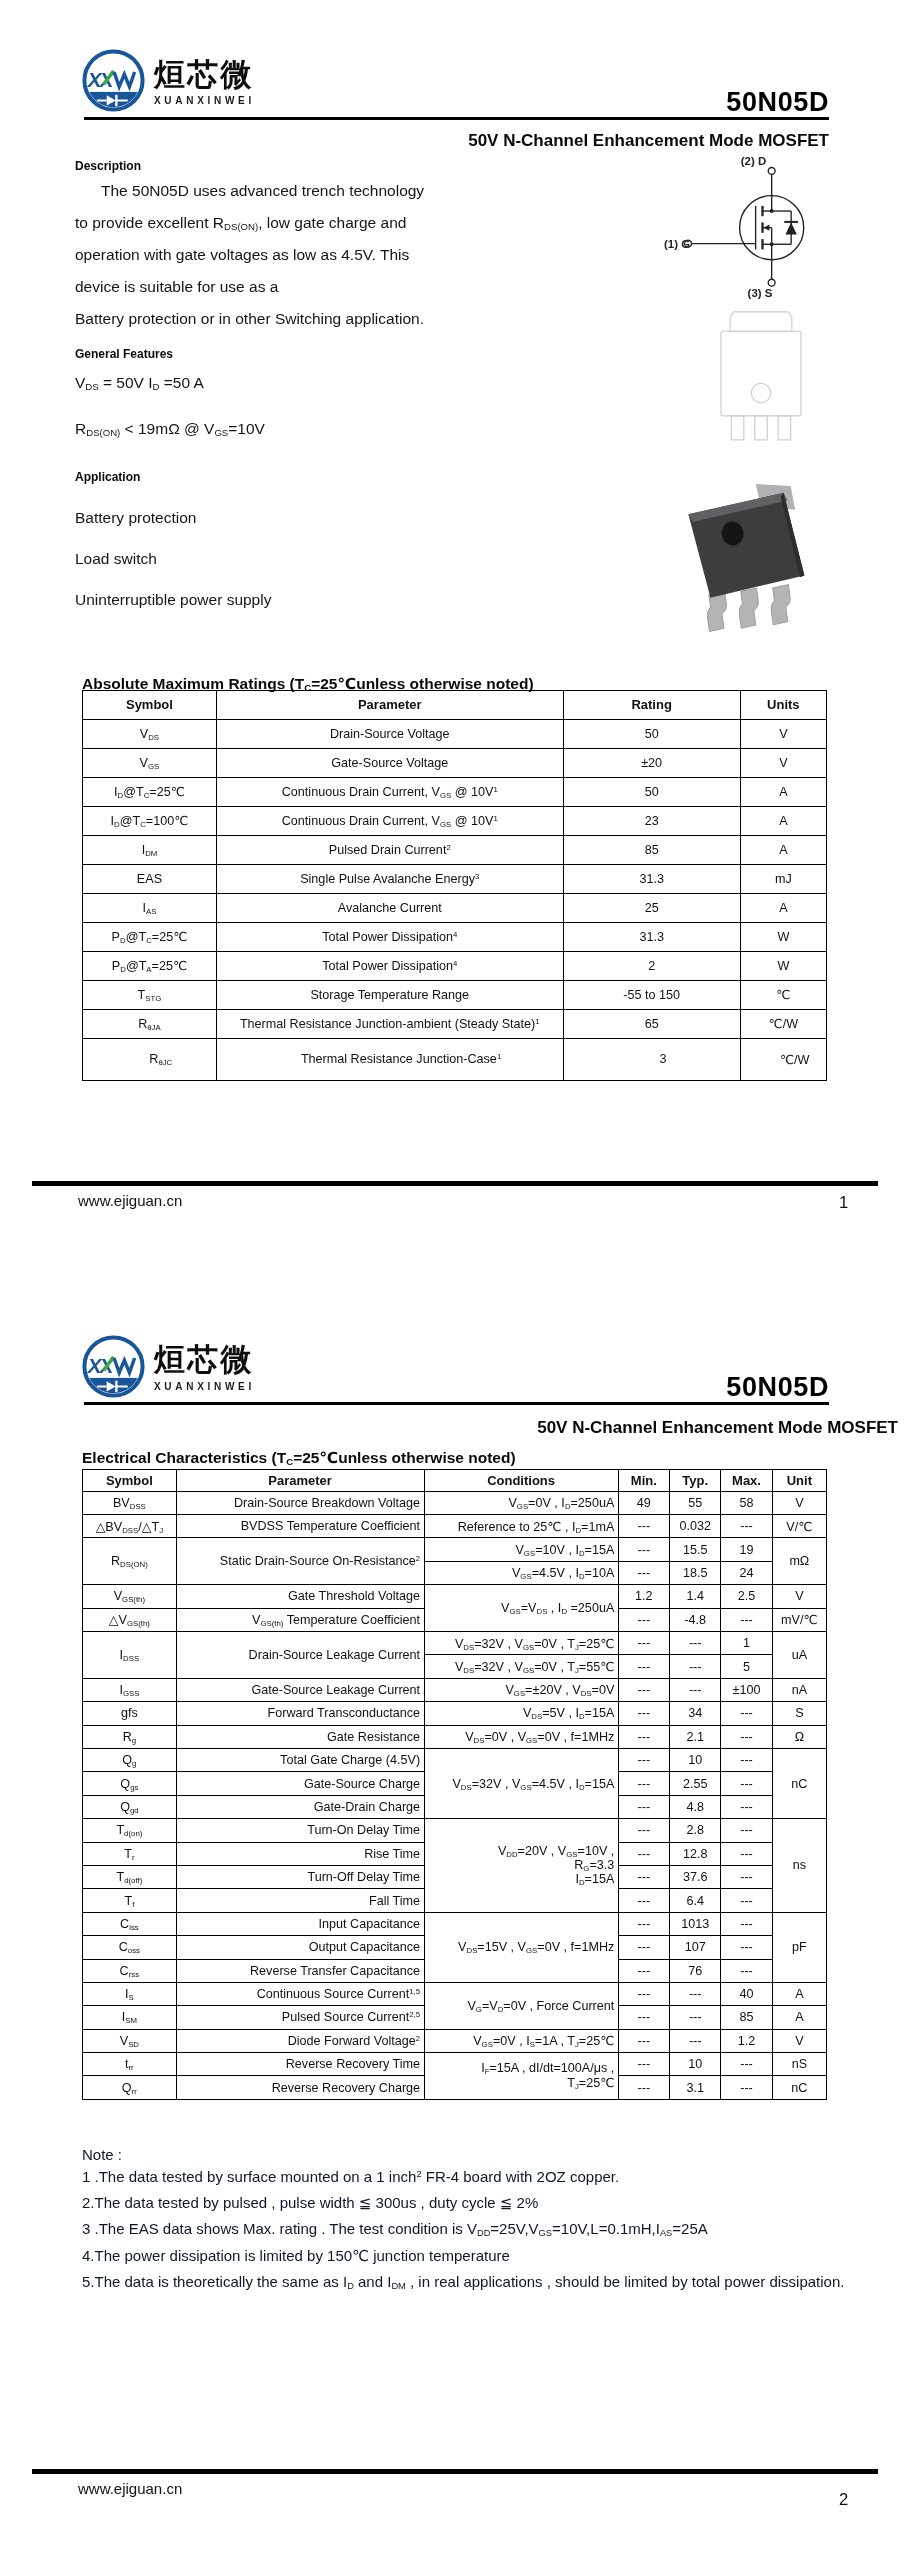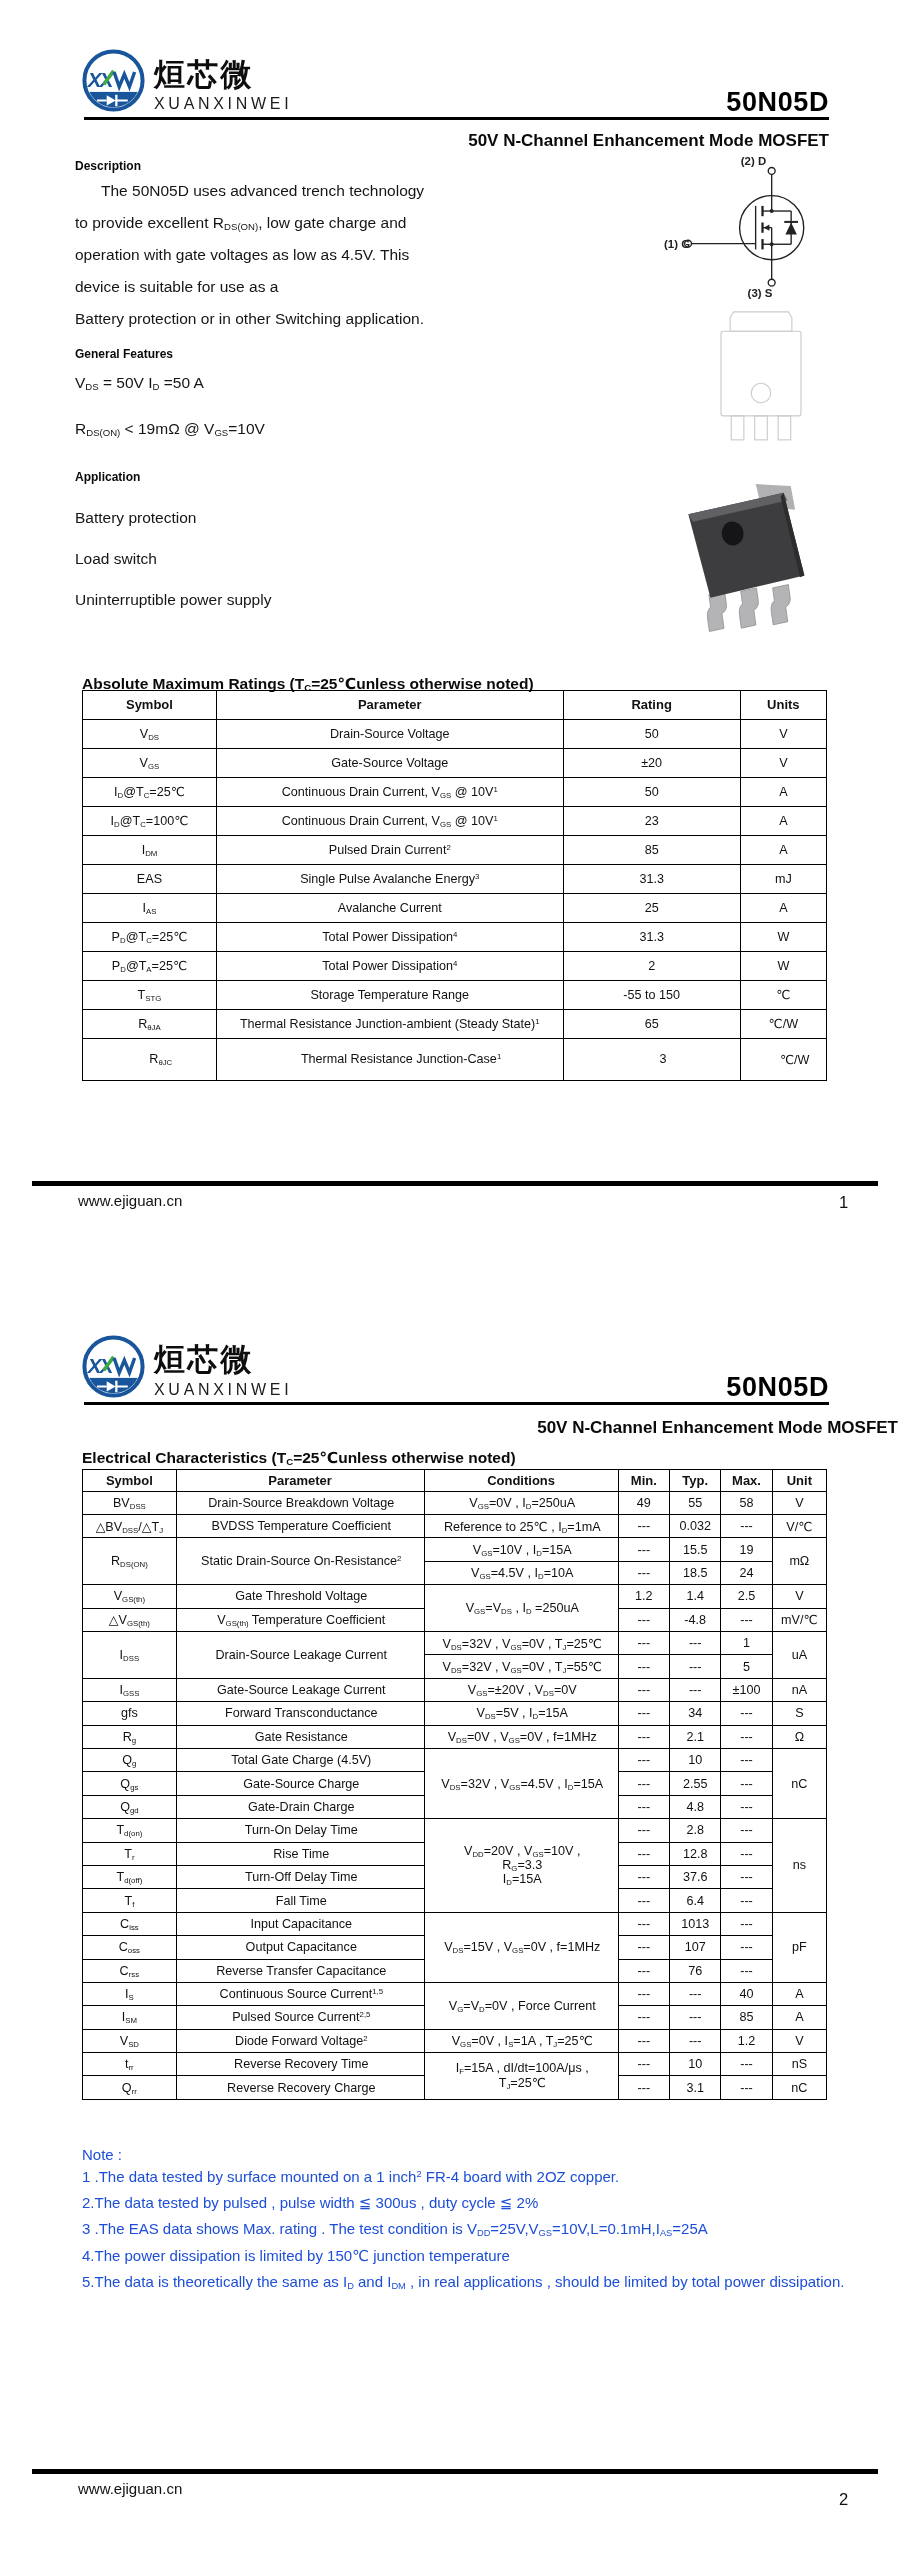"XUANXINWEI" .brand-en { font-size: 16px -> 10px; font-weight: 400 -> 700 }
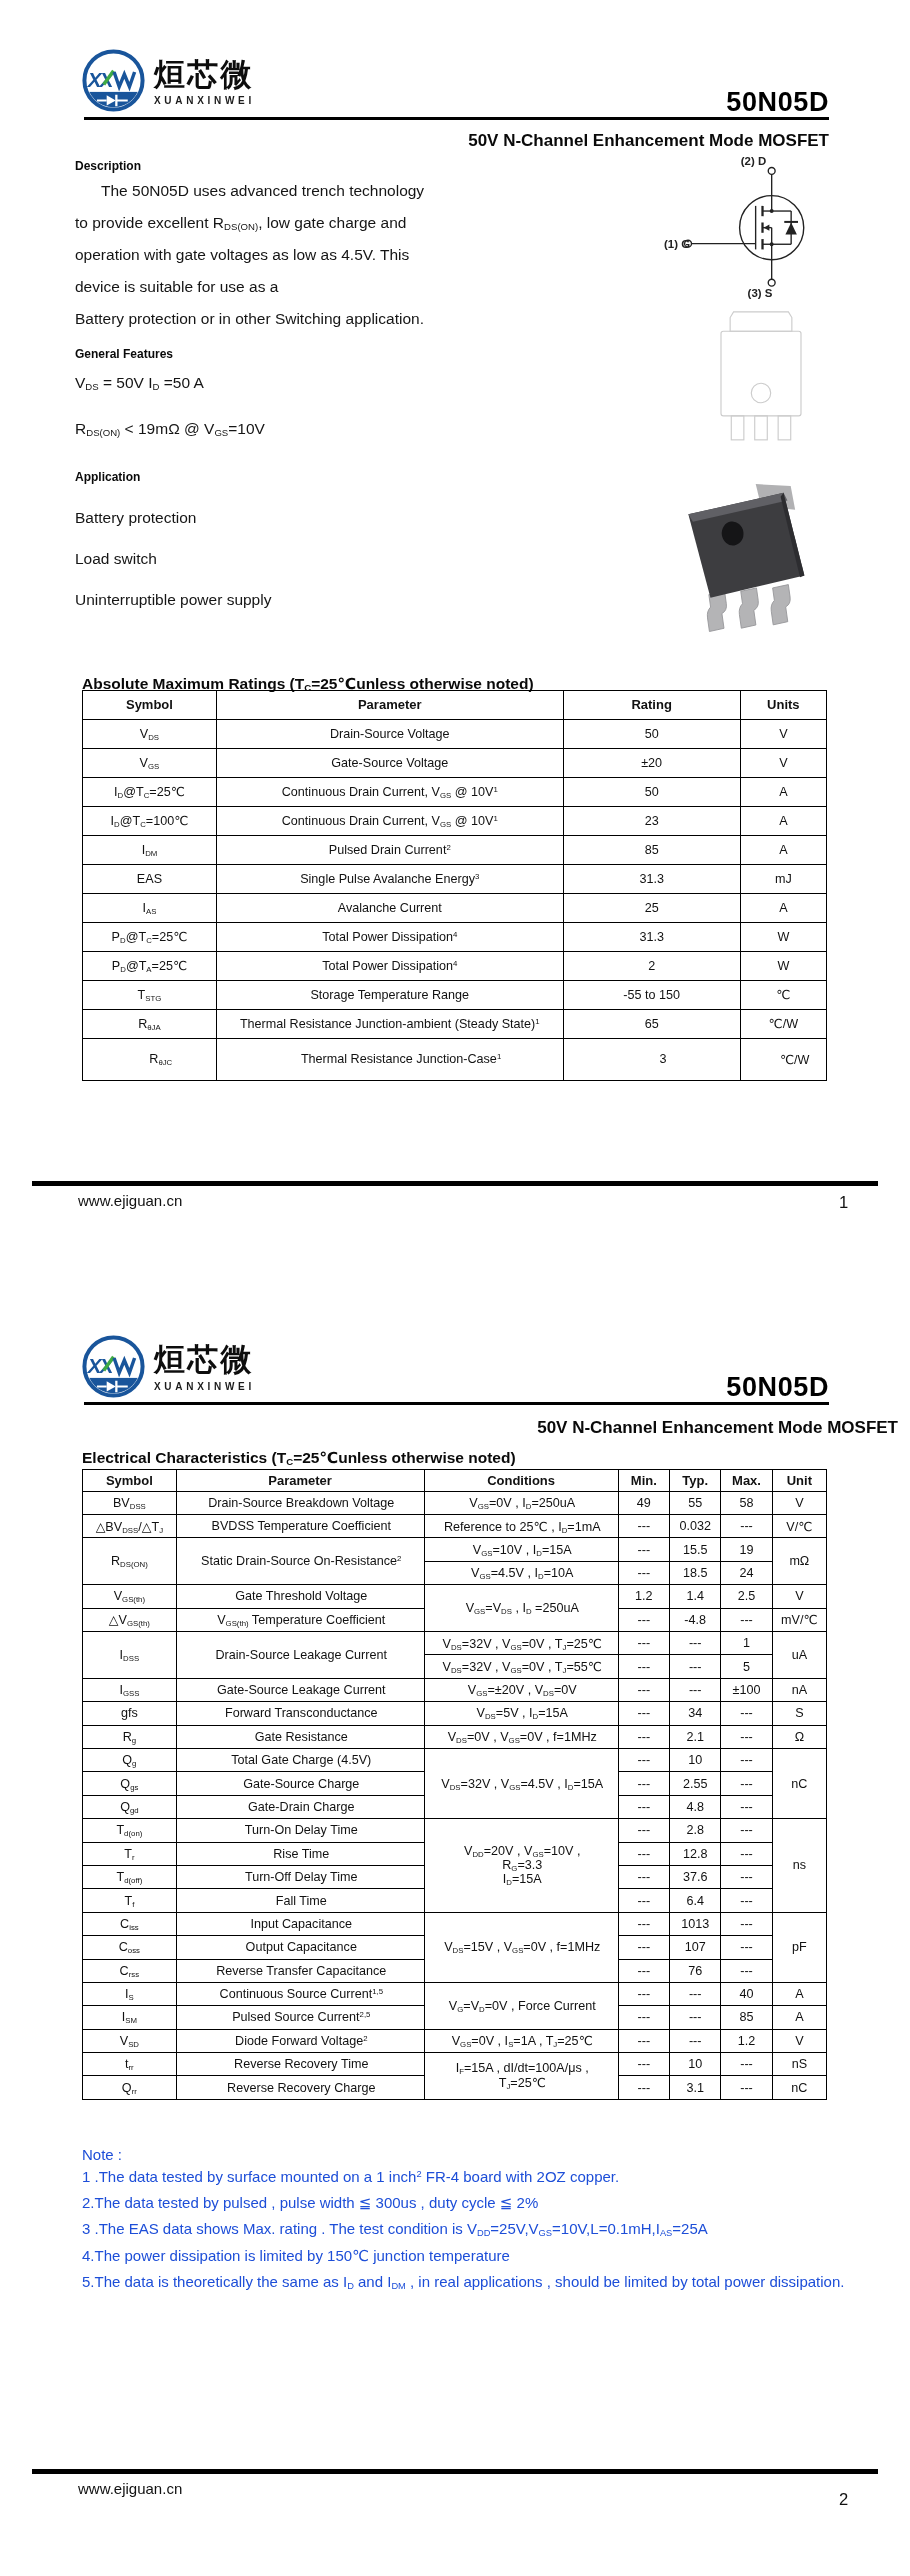"Drain-Source Breakdown Voltage" .t-elec tbody td.c1,.t-elec tbody td.c2 { text-align: center -> right }
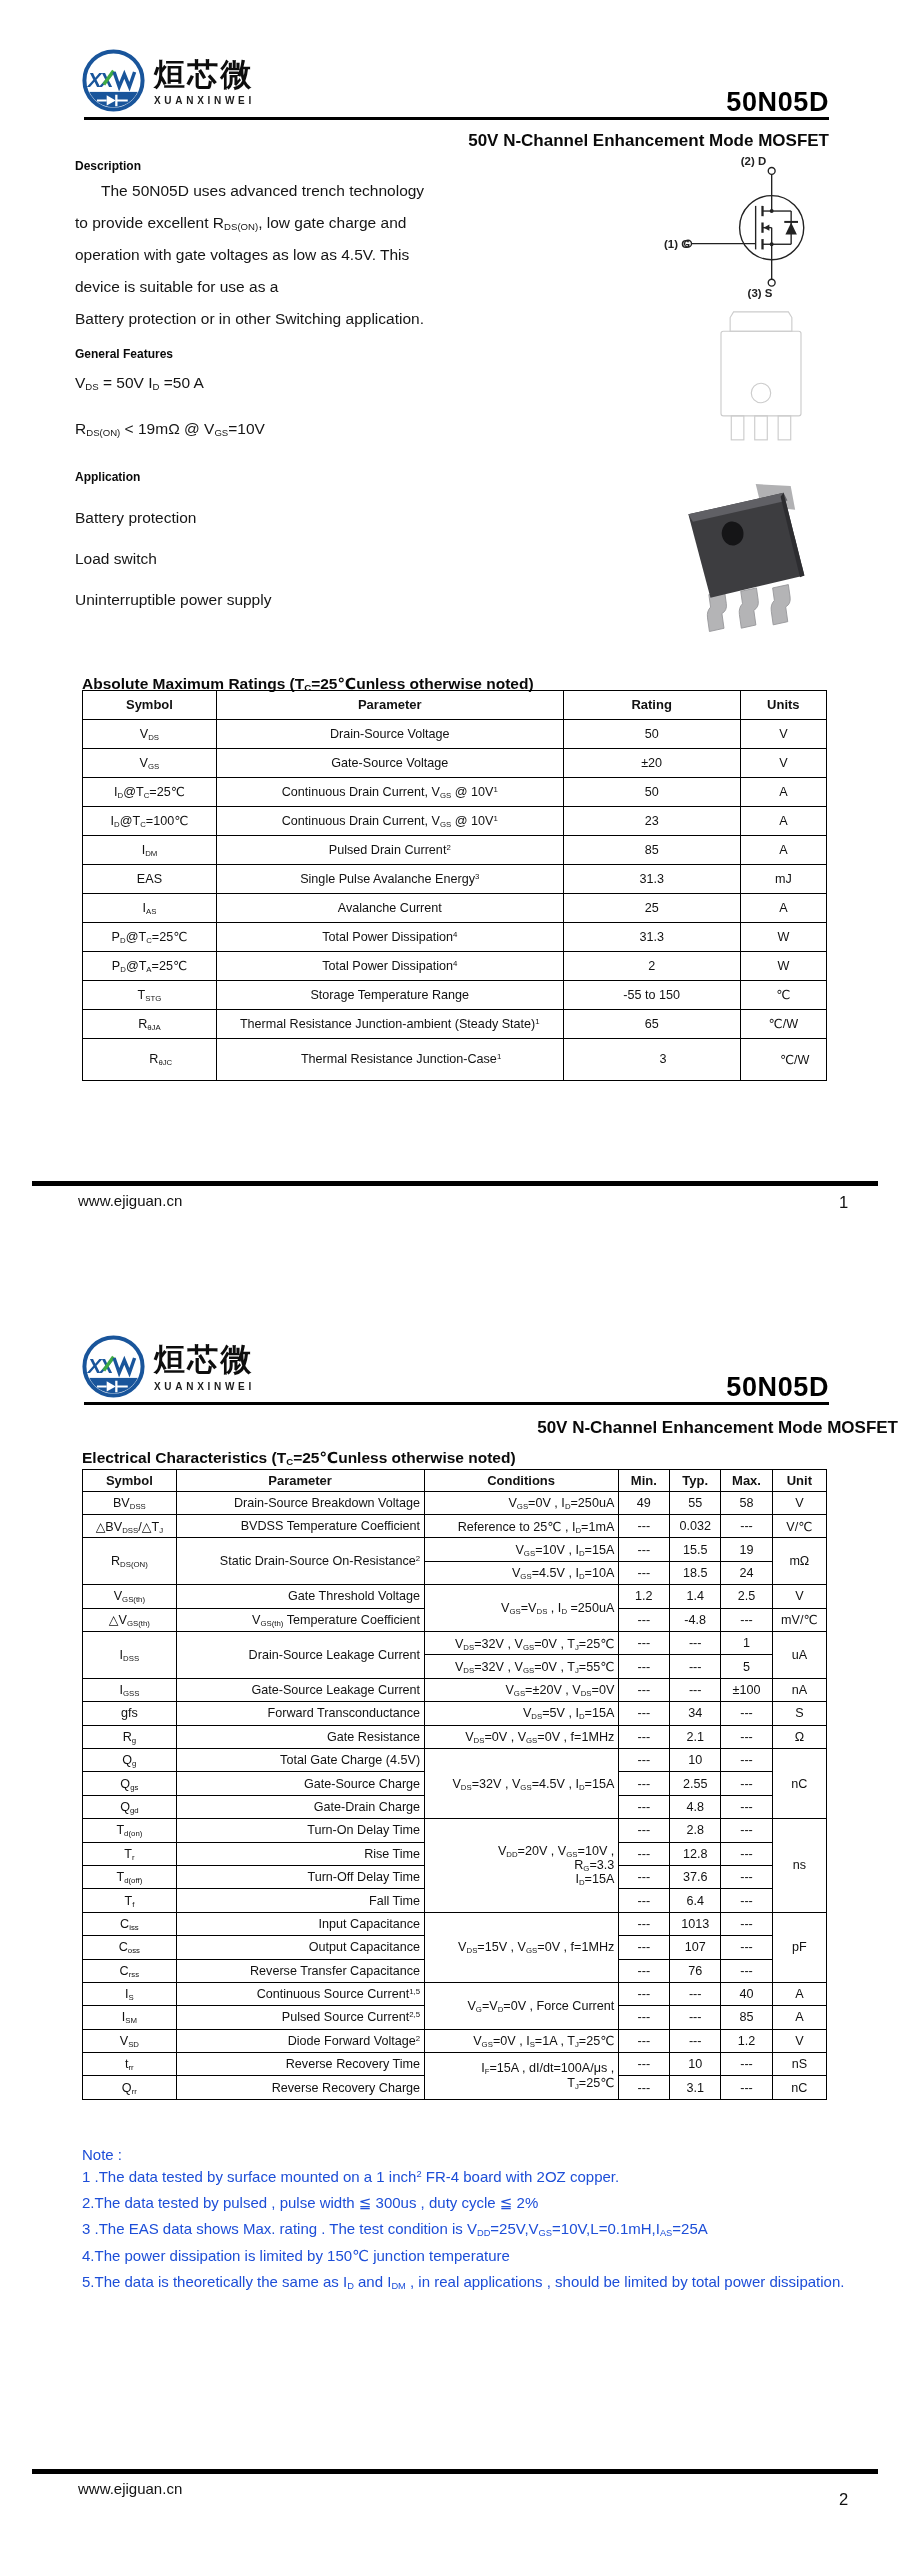"Note :" .note-line { color: #1d4ed8 -> #0f172a }
